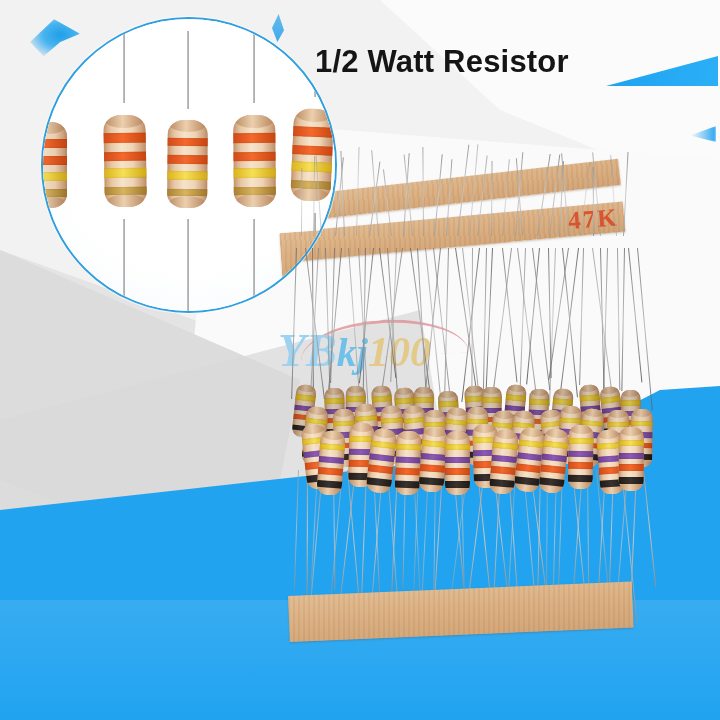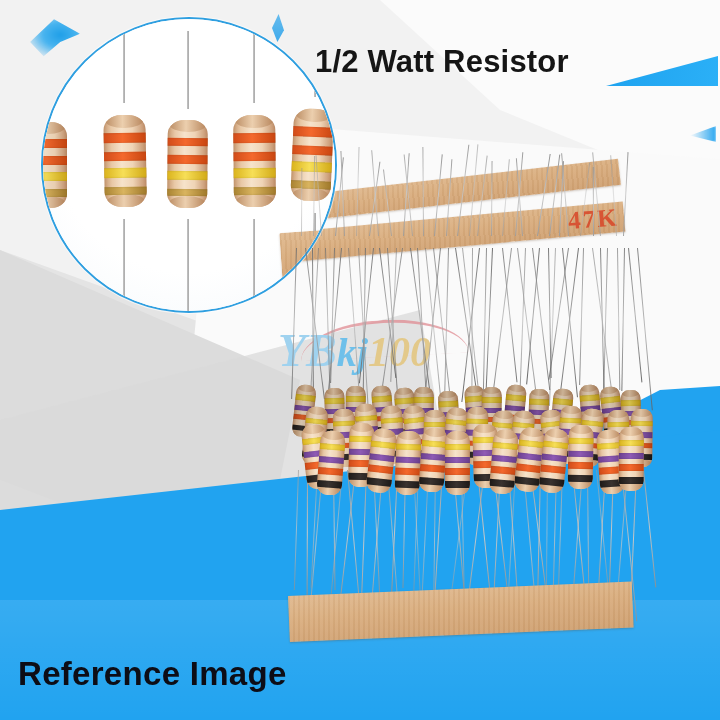"Reference Image" div.caption { html: <div>Reference Image</div> -> none }
